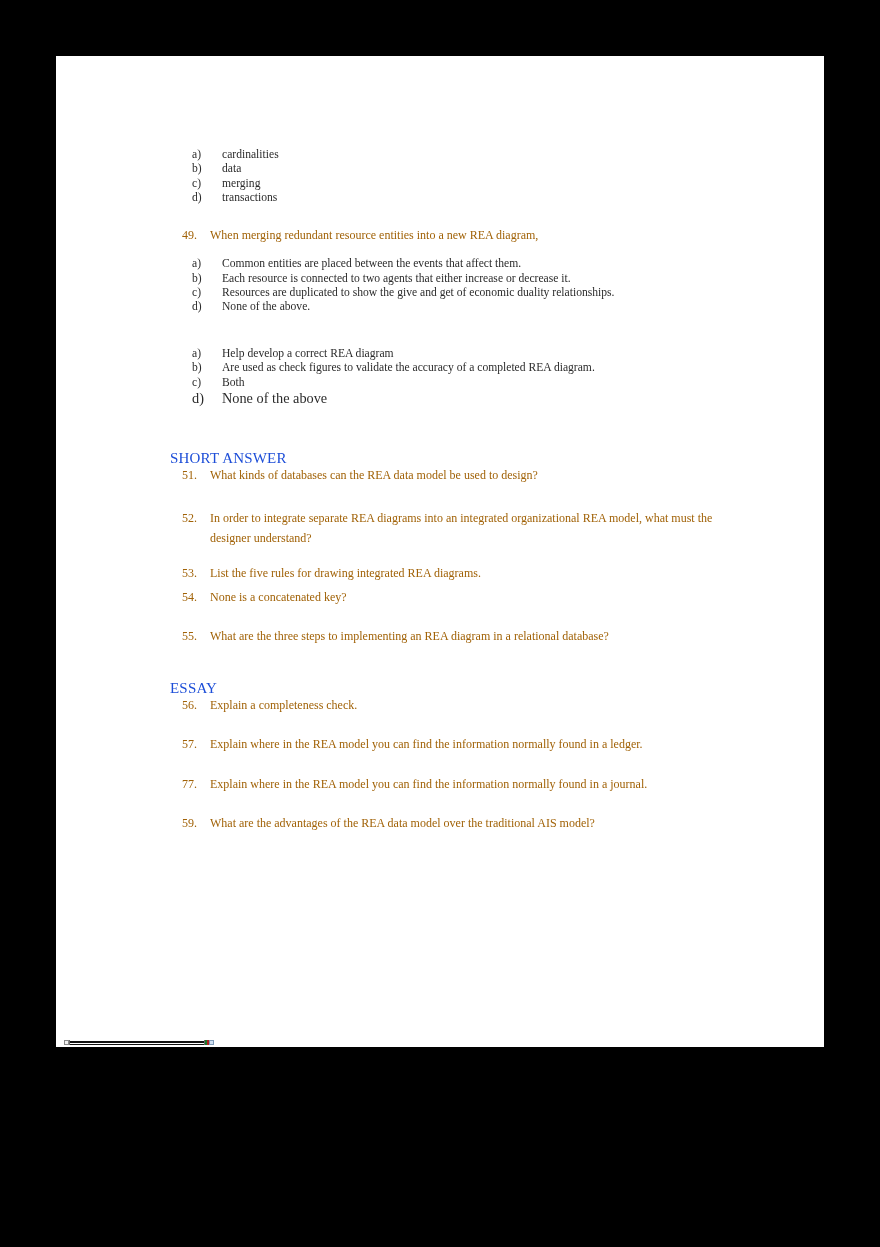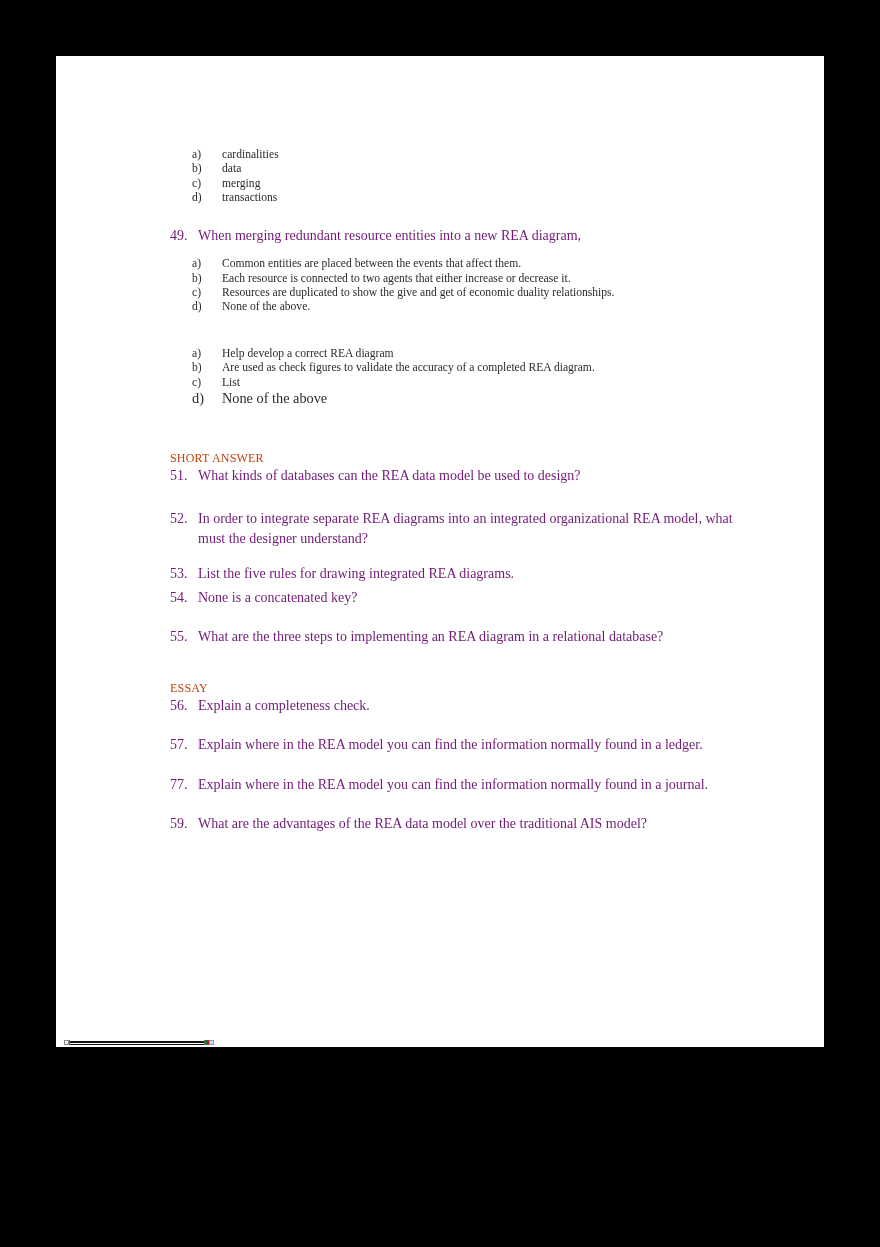"49." .q { color: #701a75 -> #a16207; font-size: 14px -> 12px; margin-left: none -> 12px }
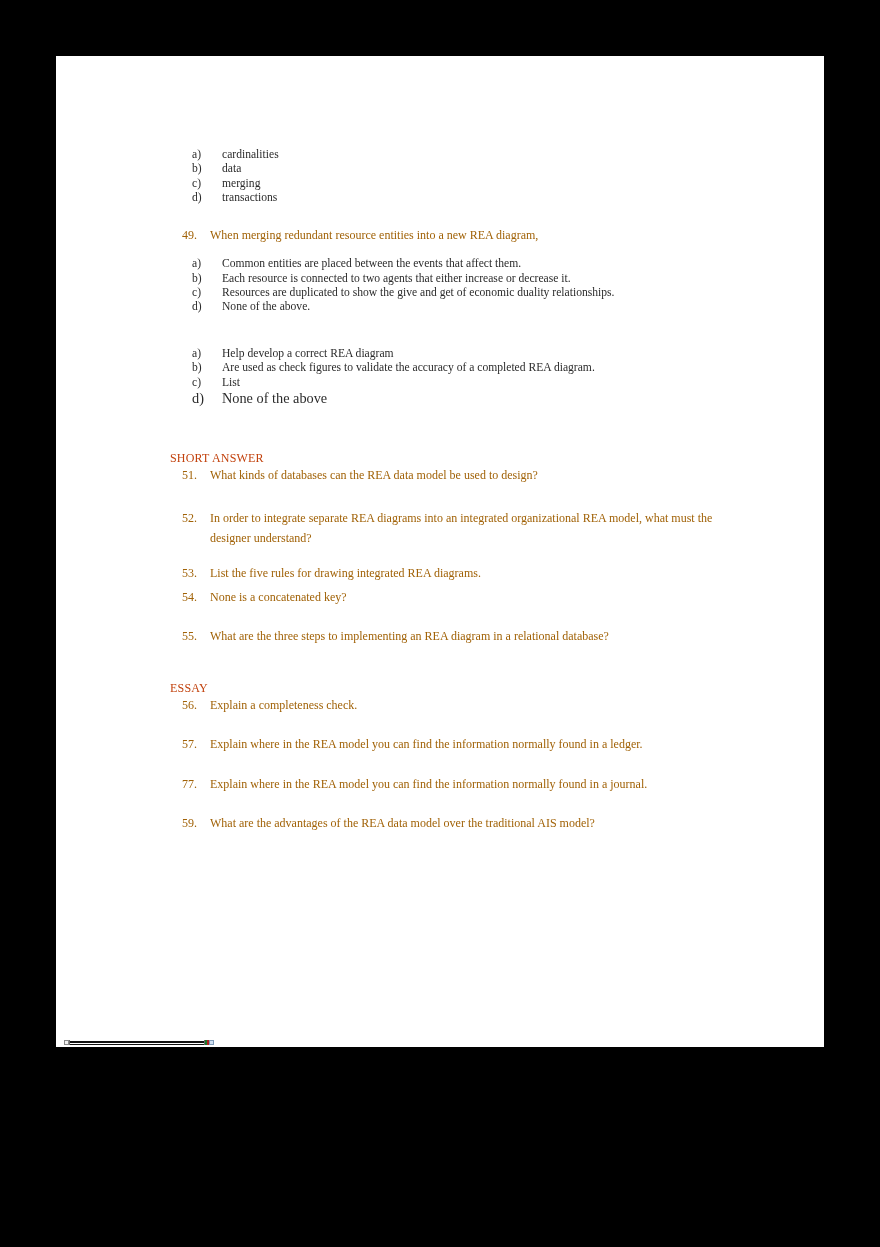"List" span { text: List -> Both }
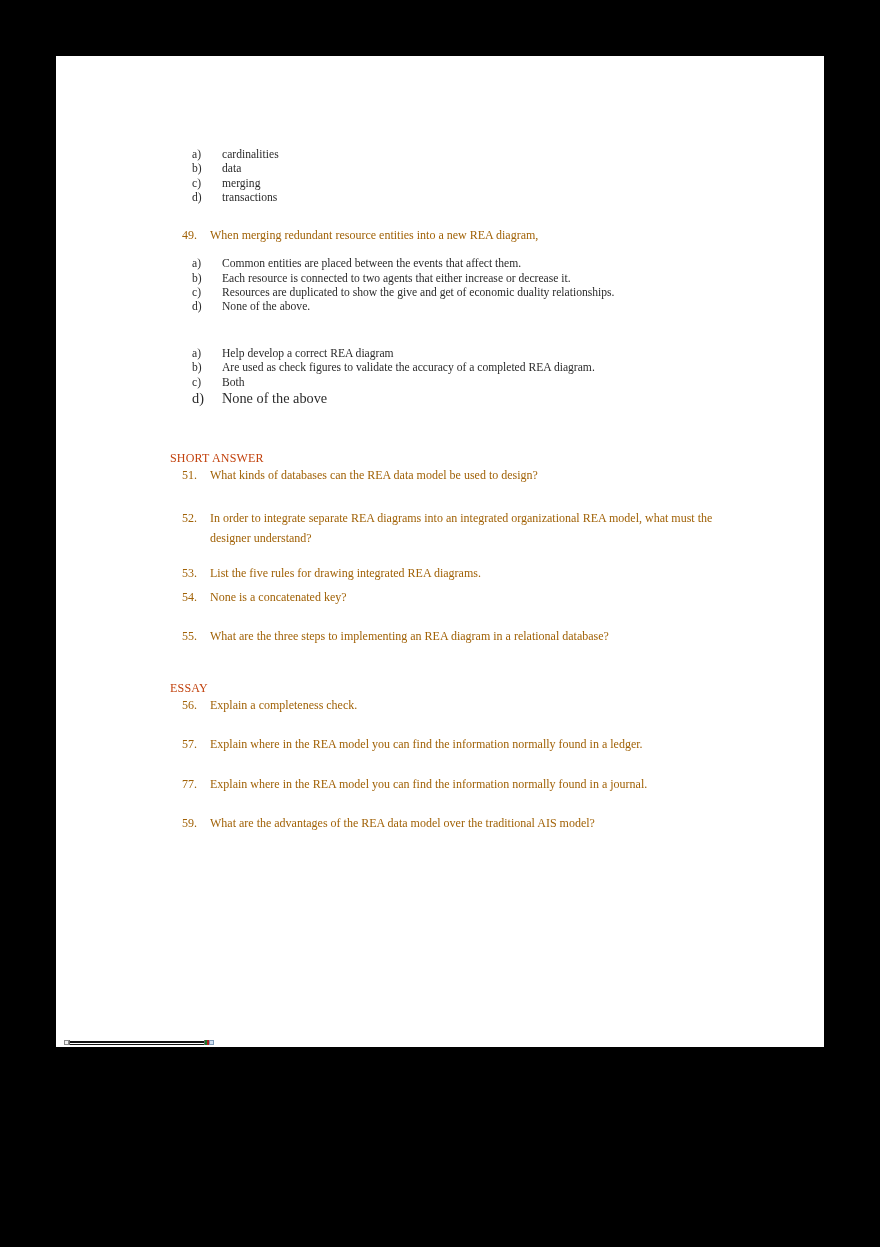"SHORT ANSWER" .section-head { color: #c2410c -> #1d4ed8; font-size: 12px -> 15px }
